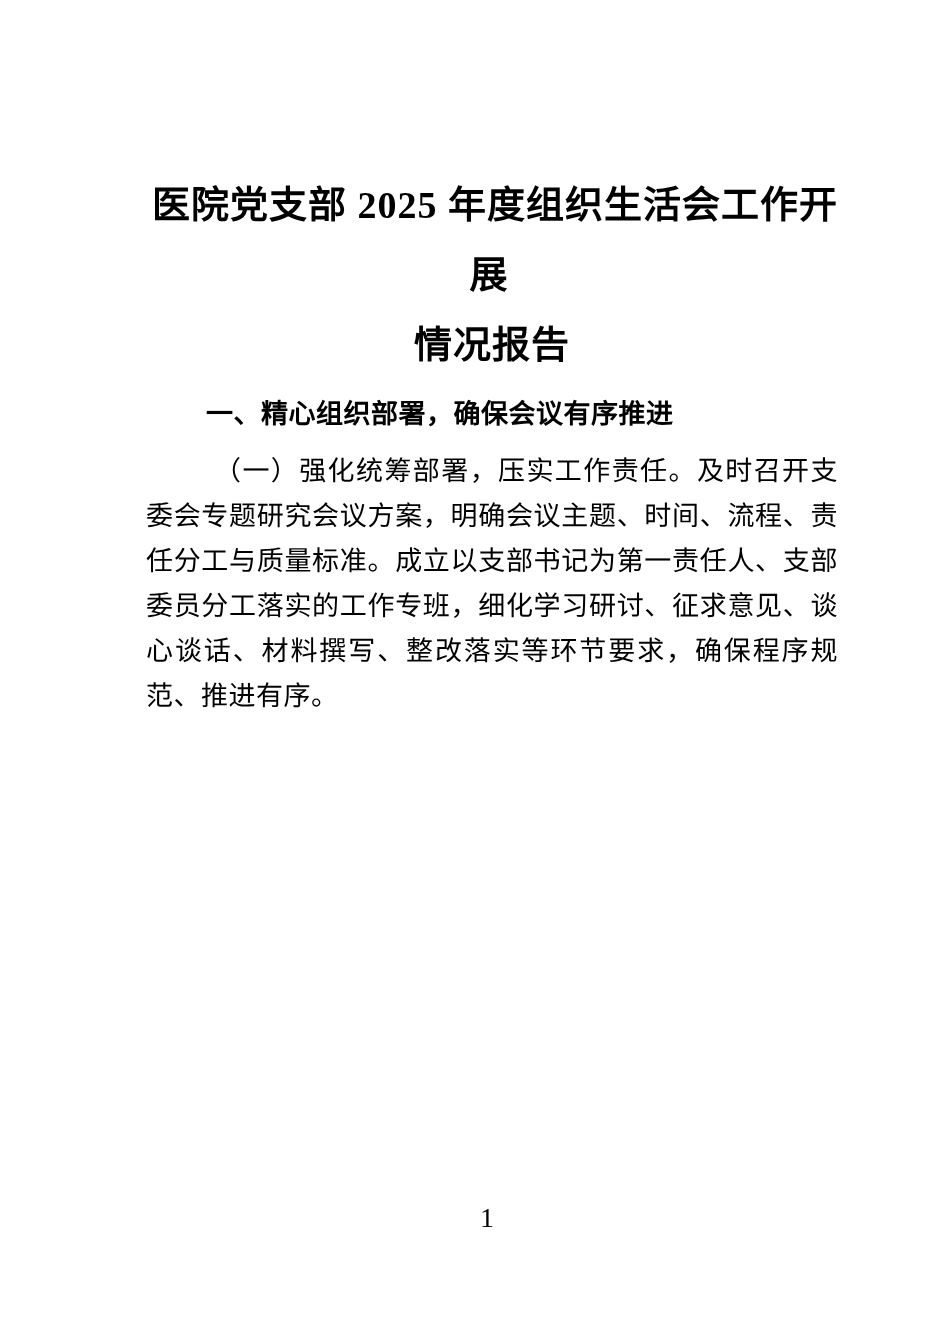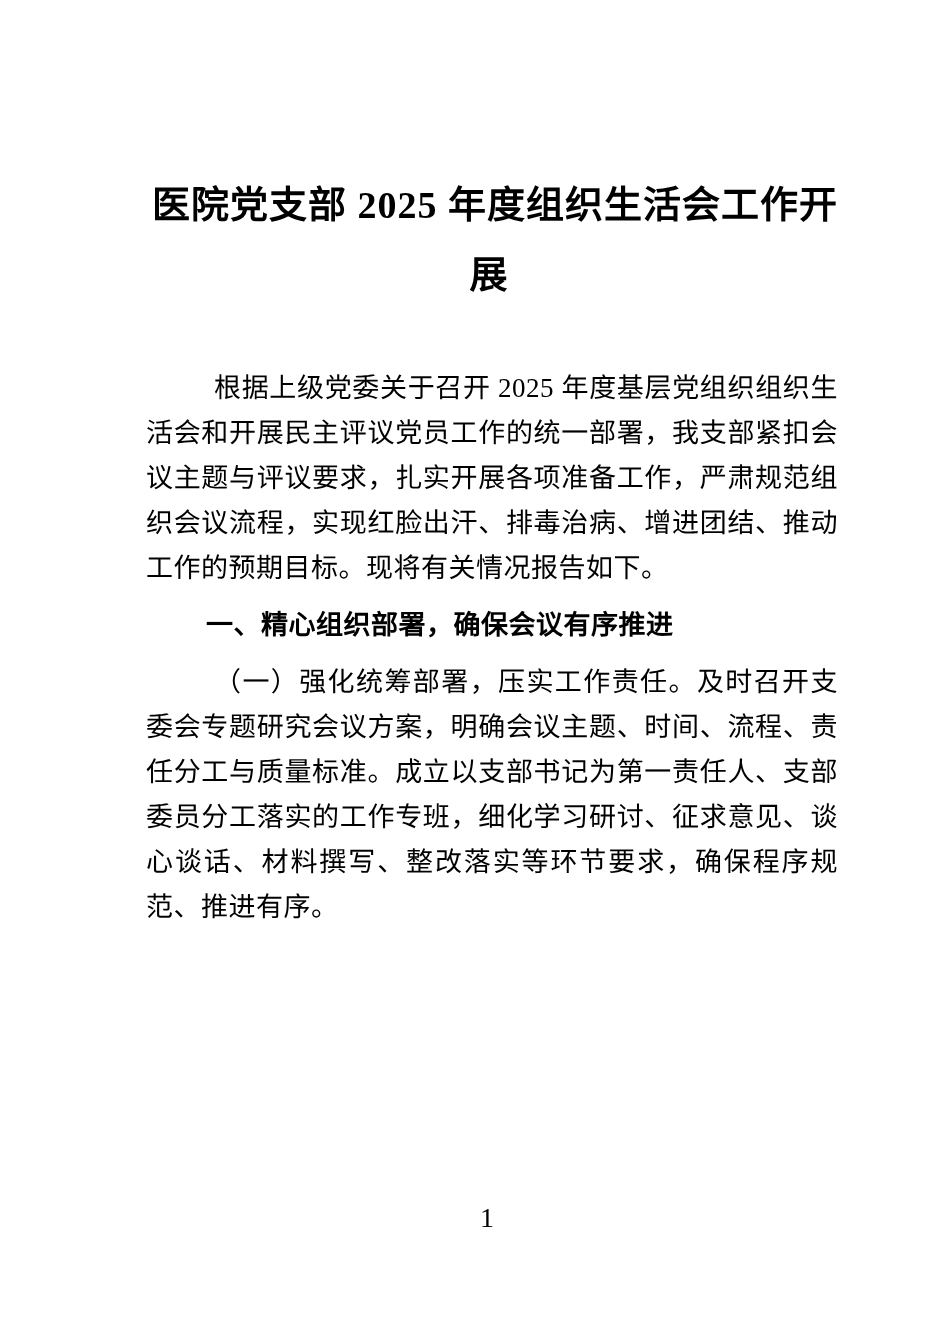"情况报告" span { html: none -> <span>情况报告</span> }
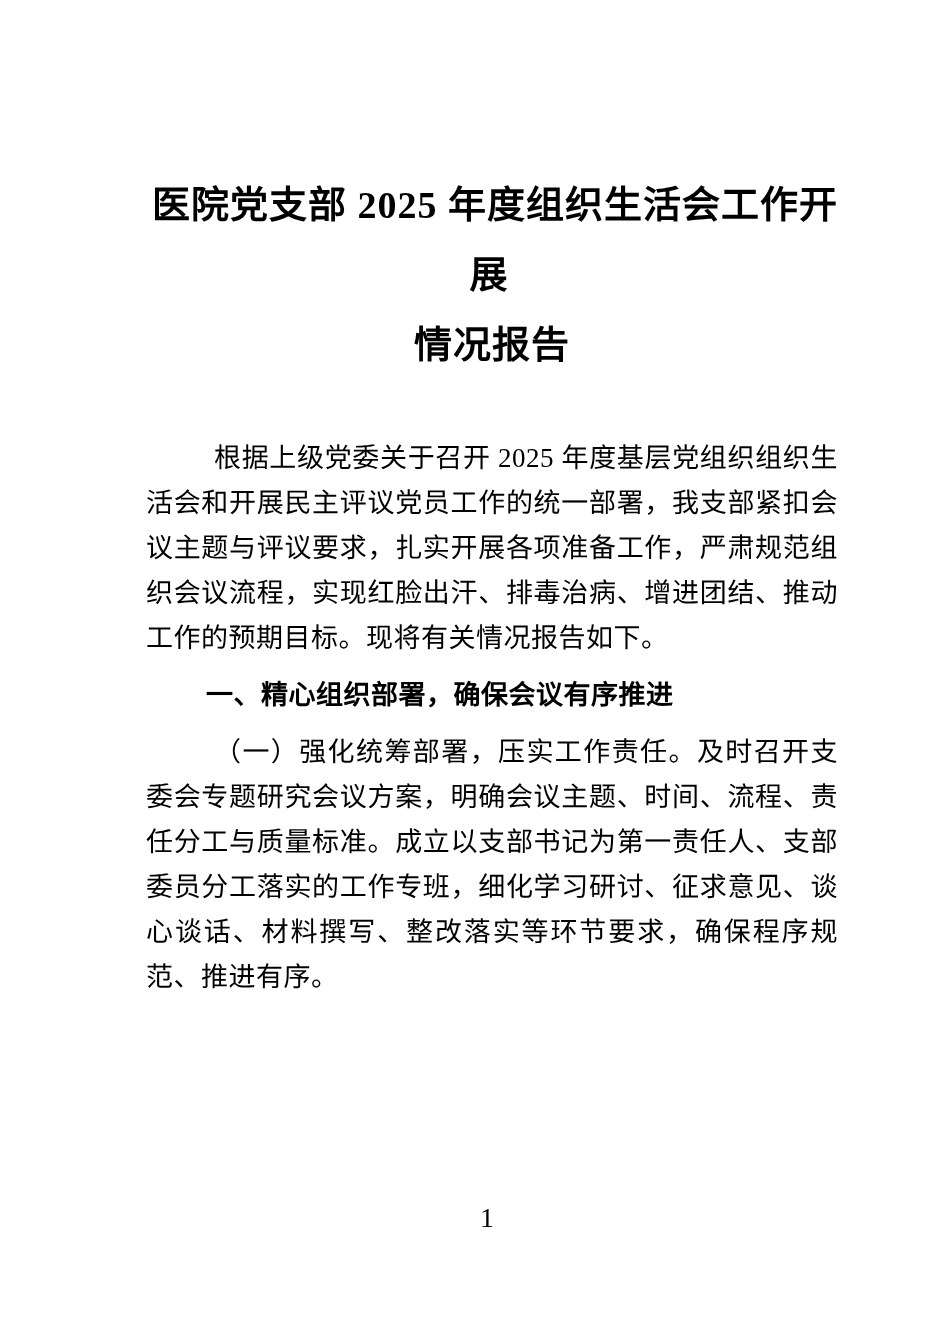"根据上级党委关于召开 2025" p.body-text { html: <p>根据上级党委关于召开 2025 年度基层党组织组织生活会和开展民主评议党员工作的统一部署，我支部紧扣会议主题与评议要求，扎实开展各项准备工作，严肃规范组织会议流程，实现红脸出汗、排毒治病、增进团结、推动工作的预期目标。现将有关情况报告如下。</p> -> none }
